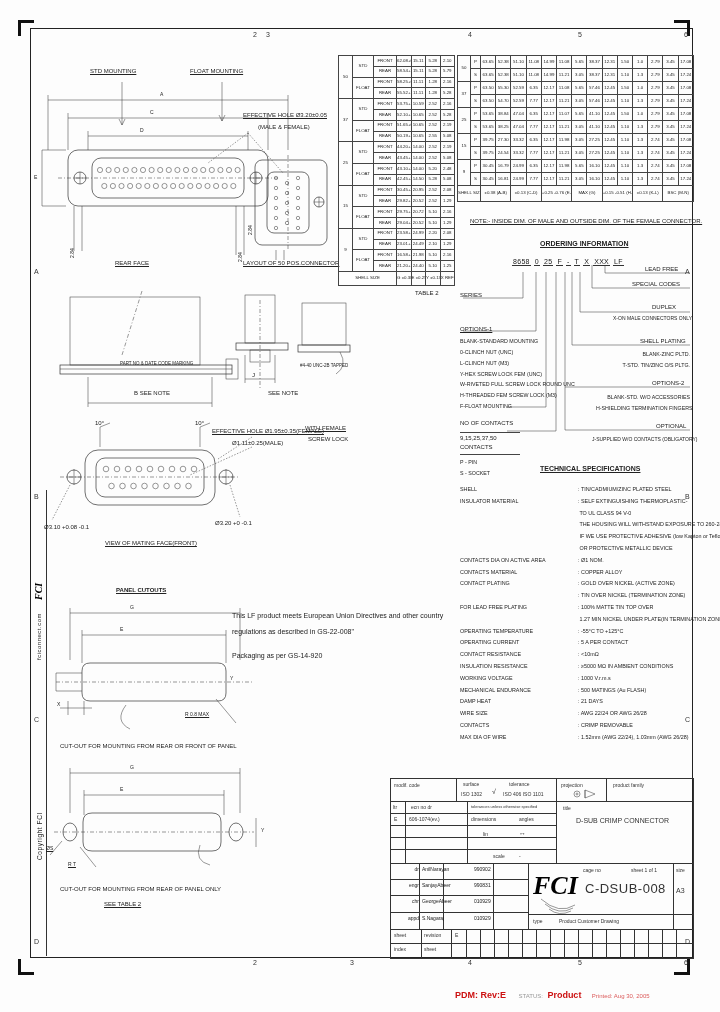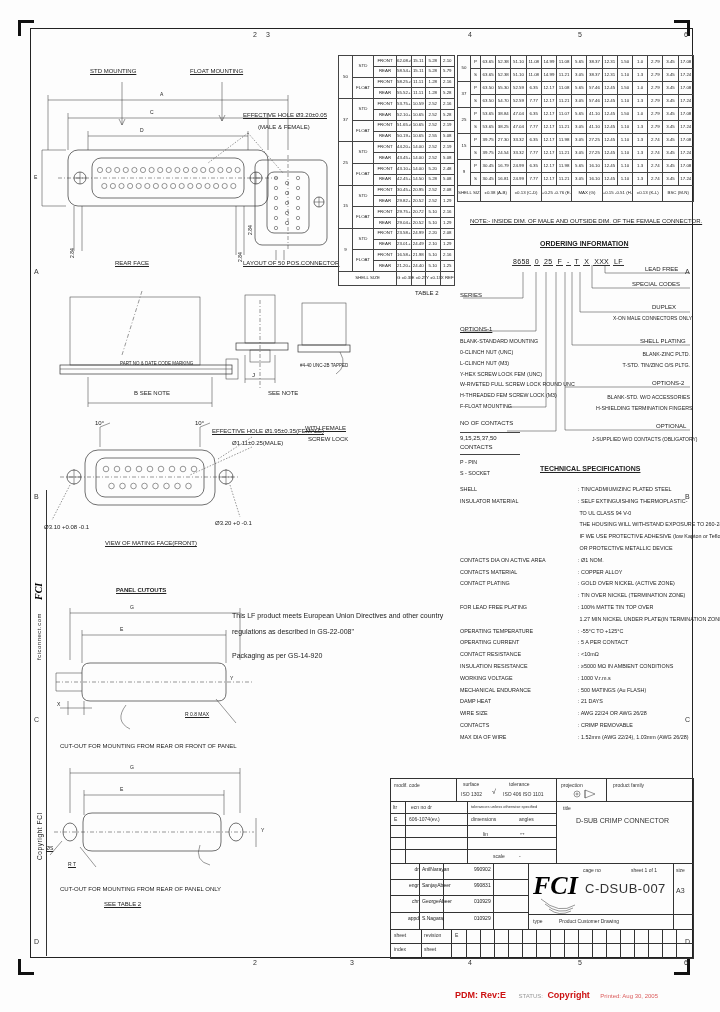"C-DSUB-007" div.tb-lbl { text: C-DSUB-007 -> C-DSUB-008 }
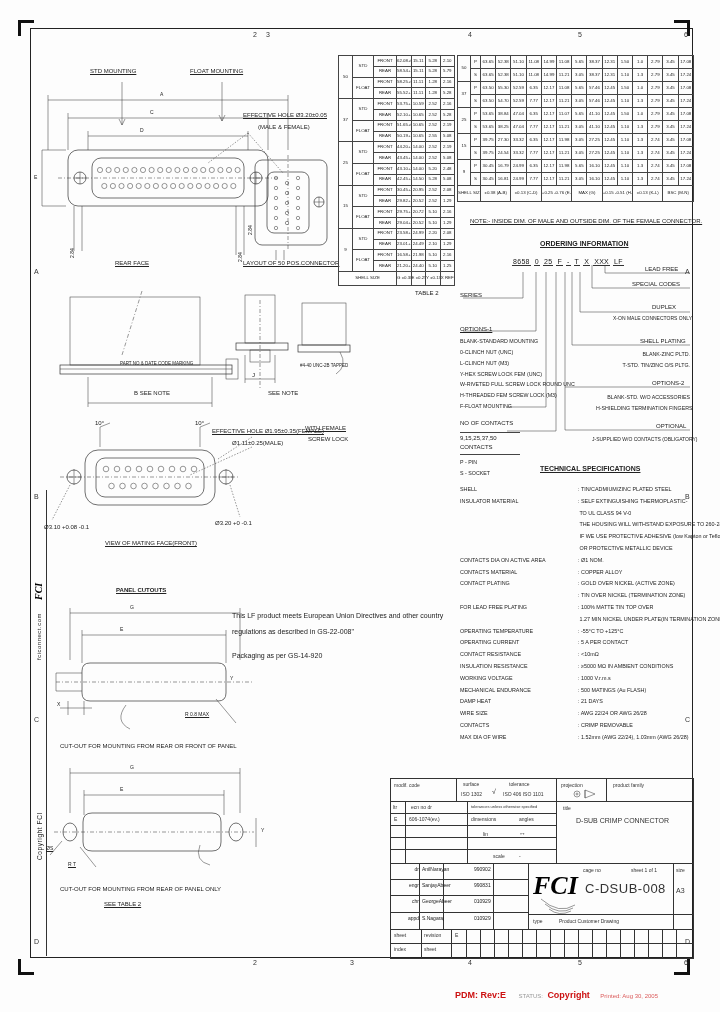"Copyright" span.red { text: Copyright -> Product }
